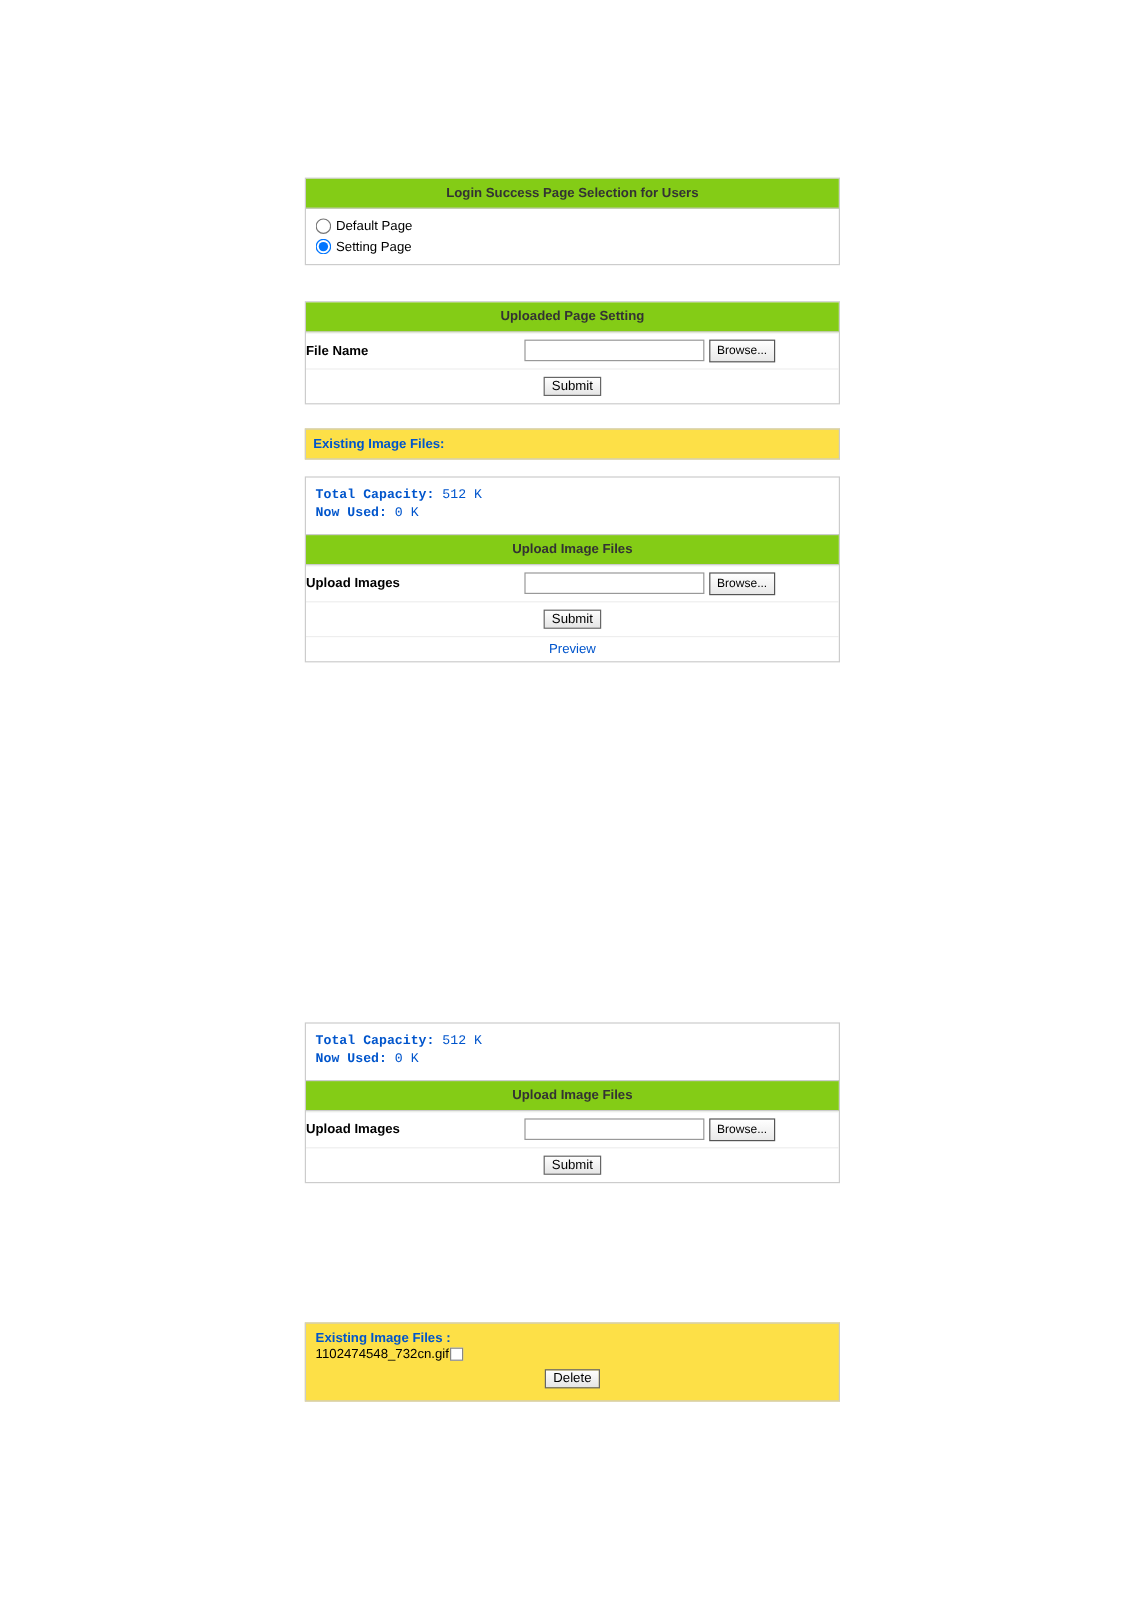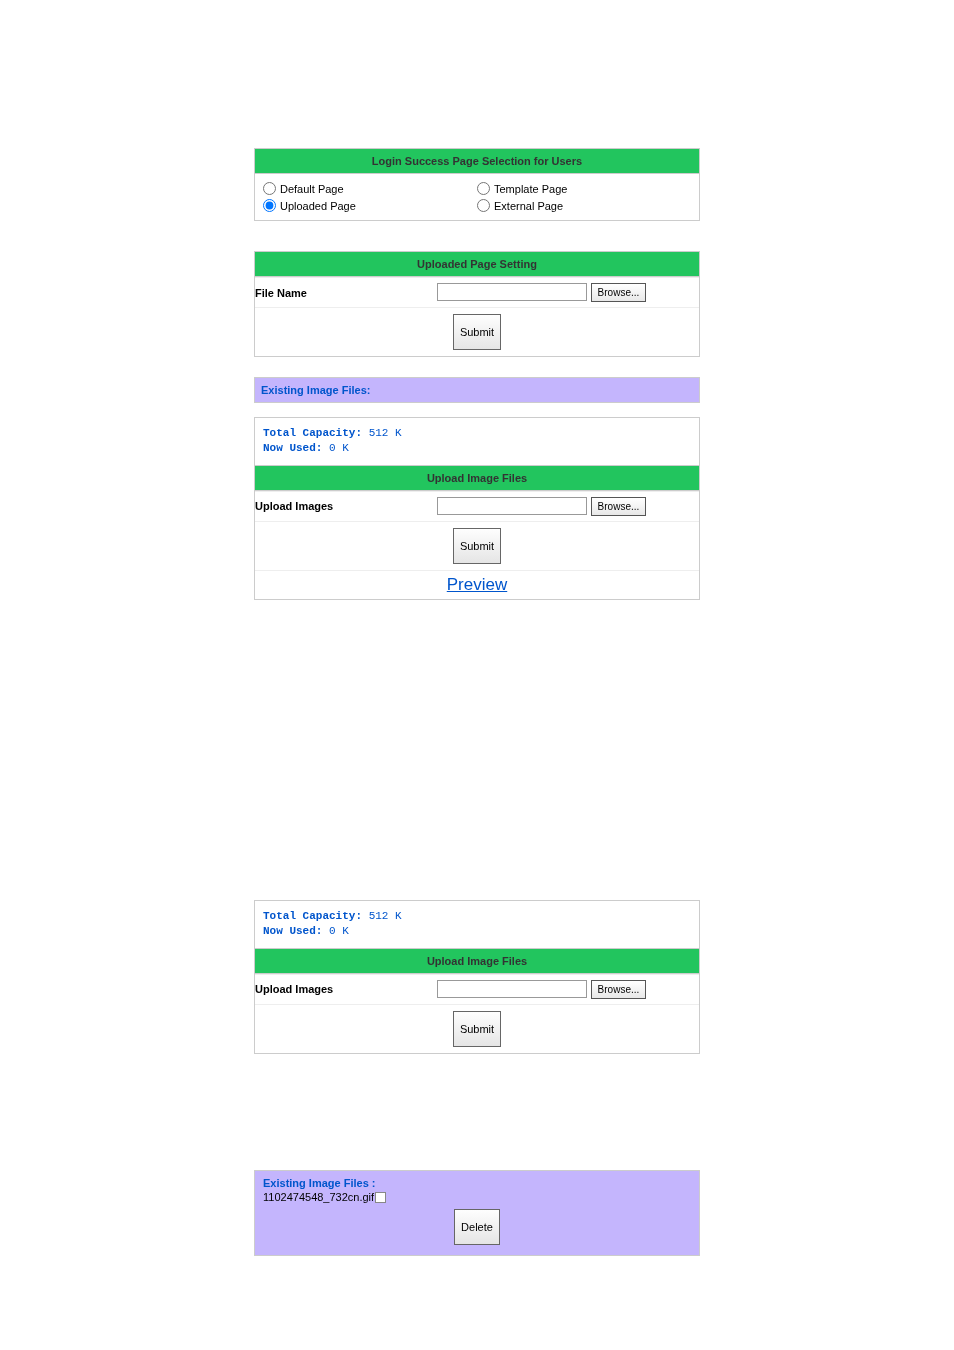"Login Success Page Selection for" .panel-header { background: #22c55e -> #84cc16 }
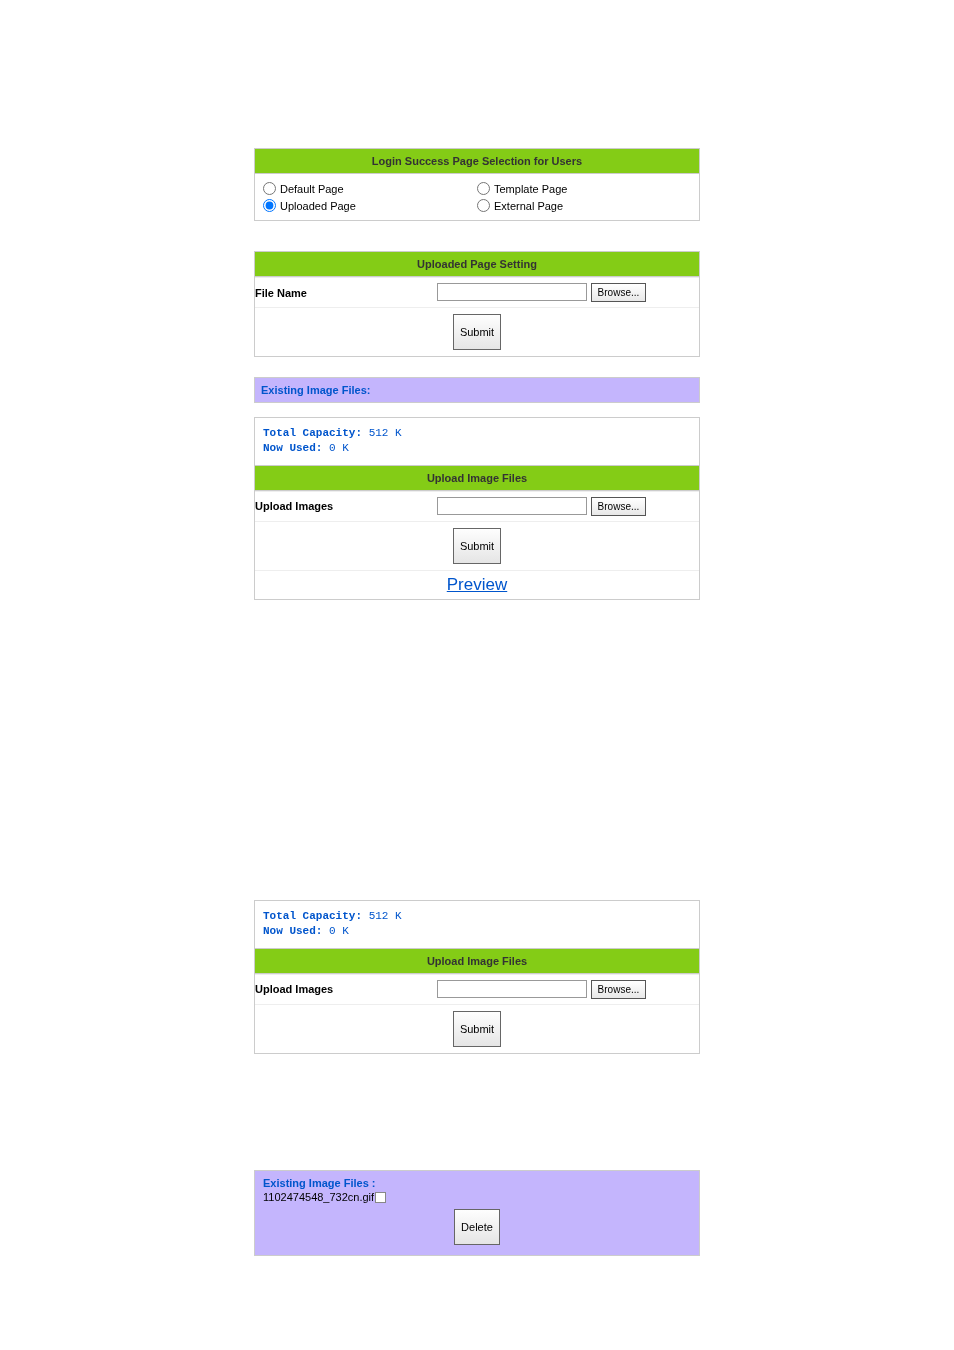"Template Page" div.col-right { html: <div> <div> <input> <span>Template Page</span> </div> <div> <input> <span>External Page</span> </div> </div> -> none }
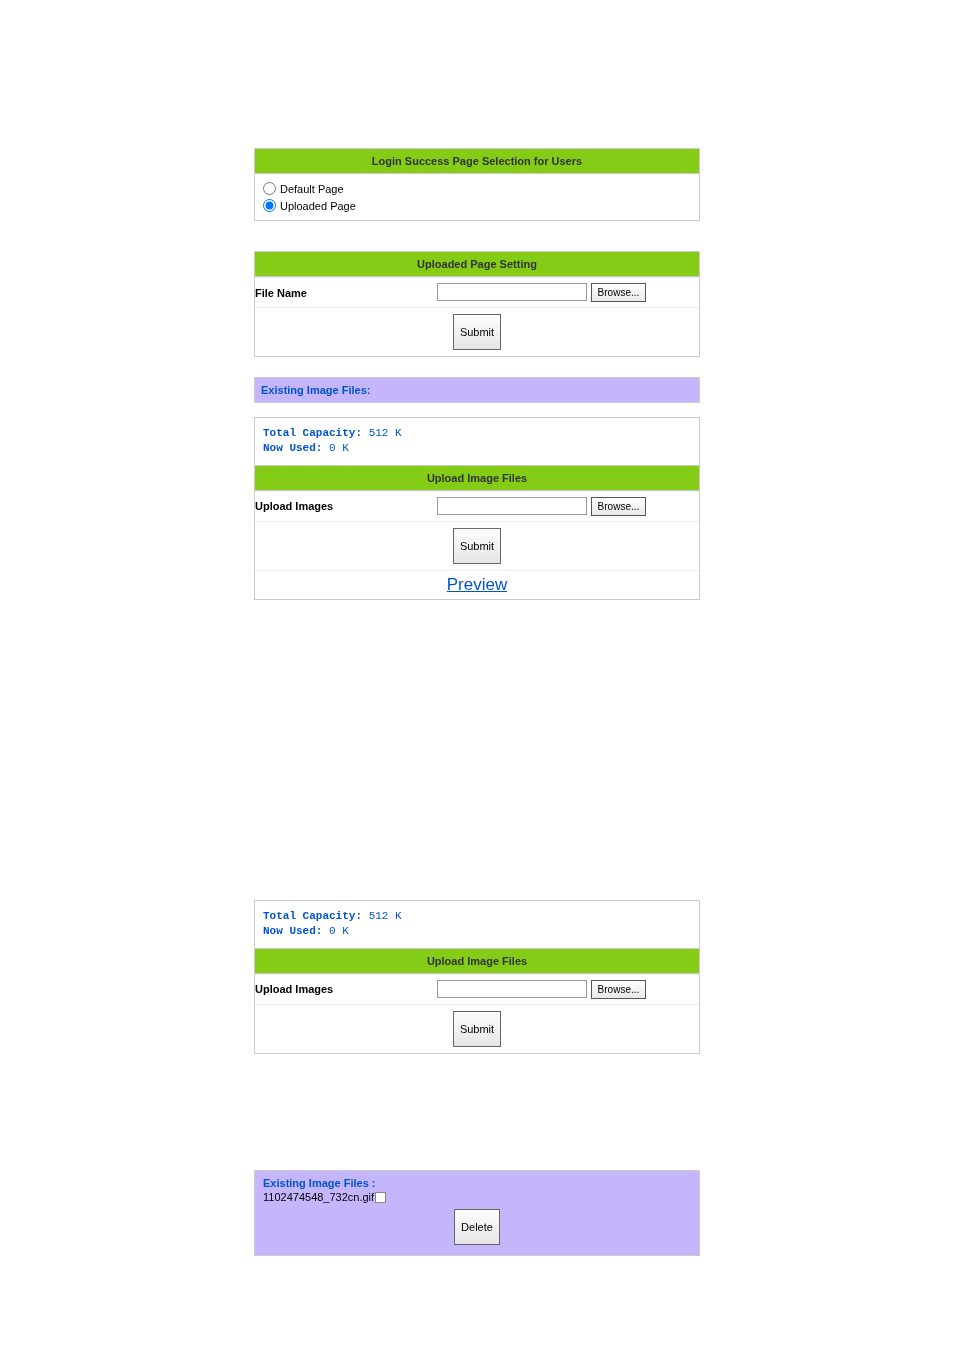"Uploaded Page" span { text: Uploaded -> Setting }
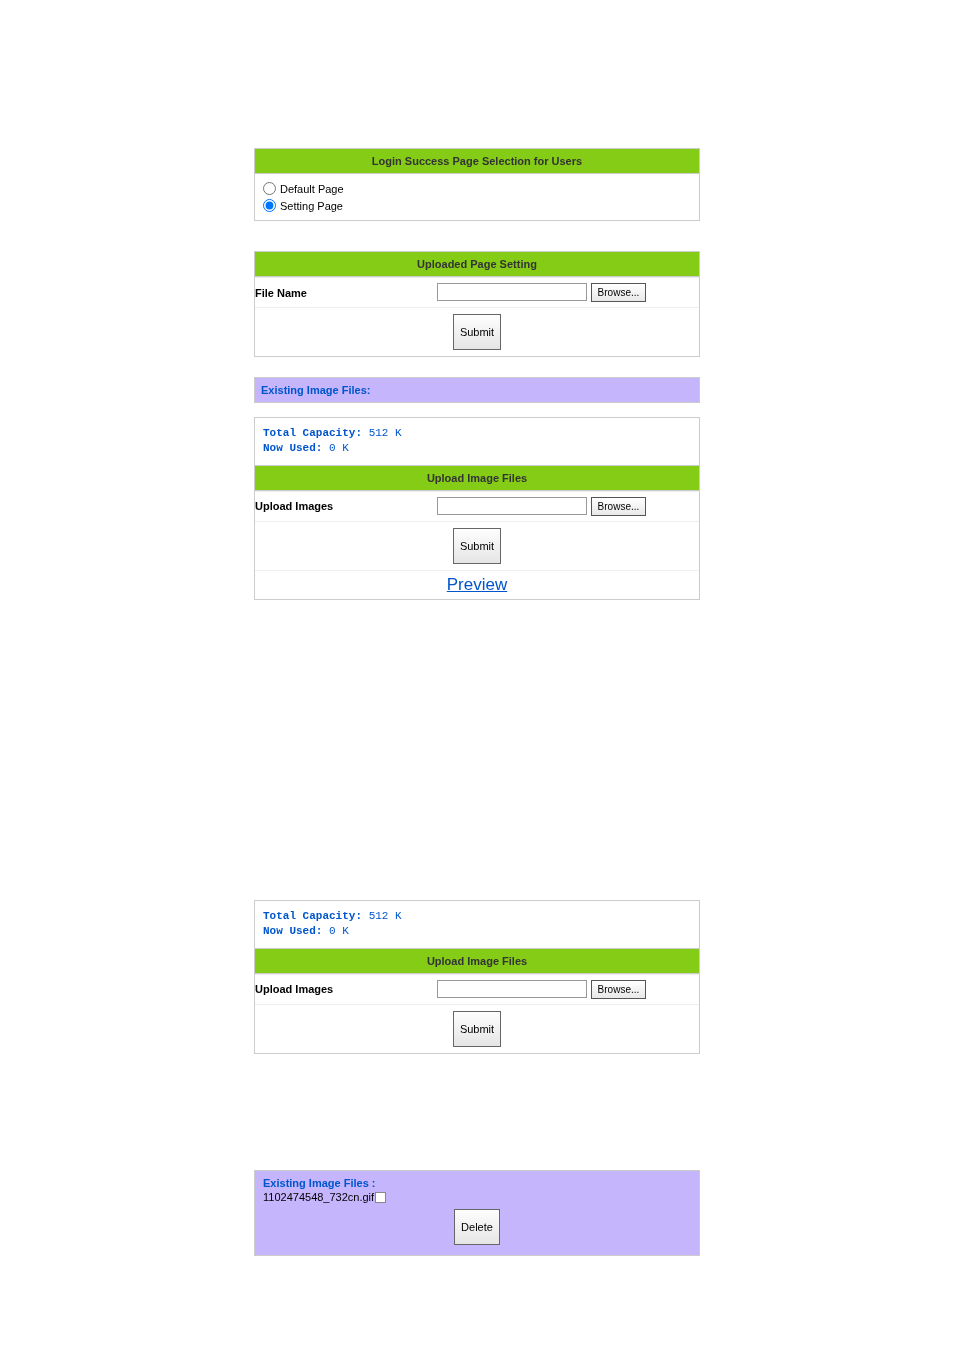"Submit" .submit-btn { height: 36px -> 16px }
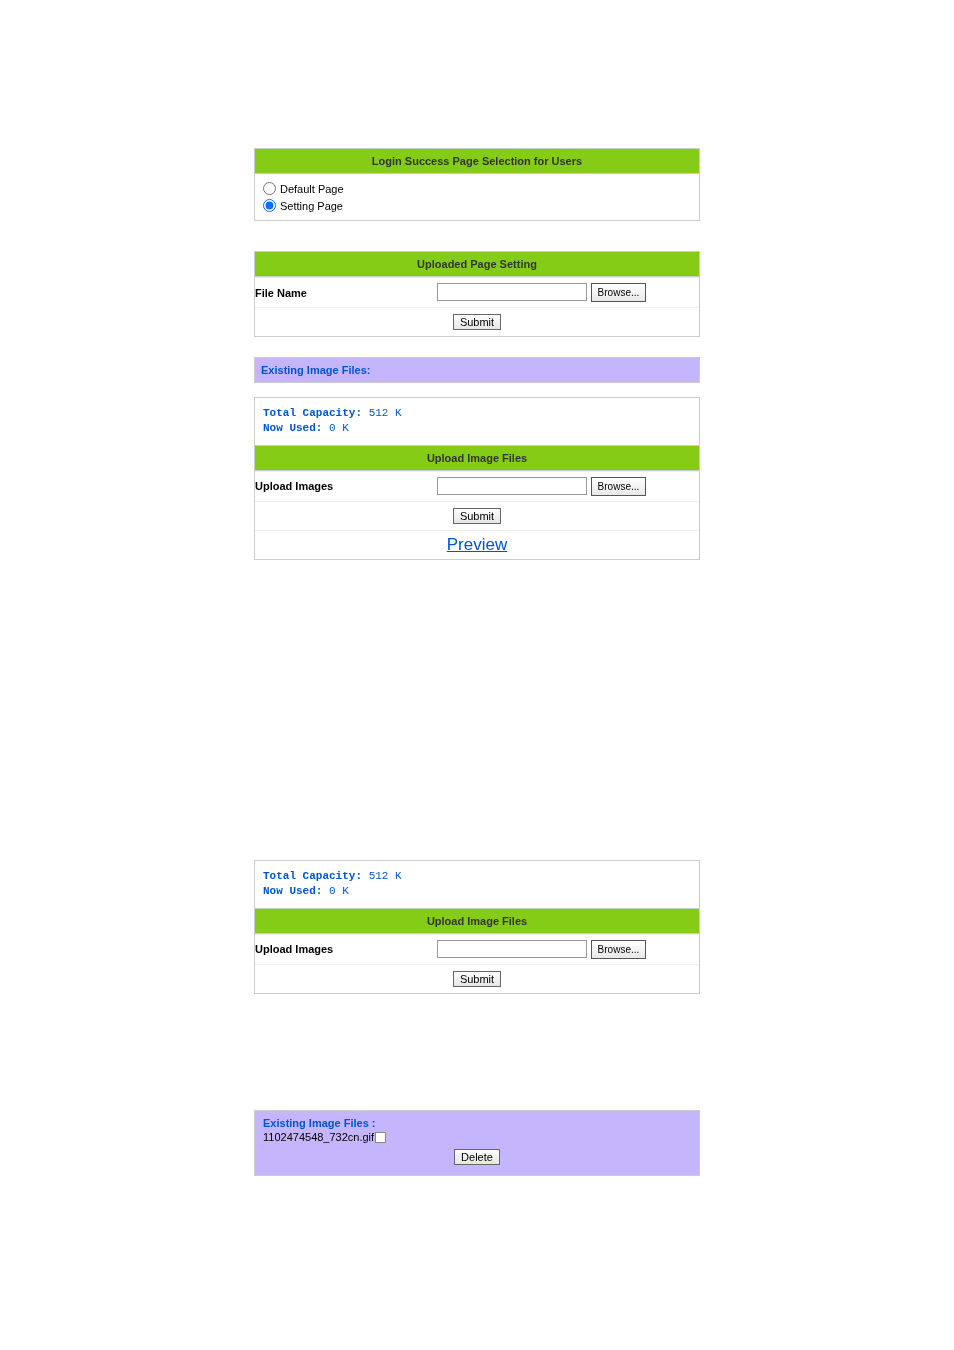"Existing Image Files:" .simple-panel { background: #c4b5fd -> #fde047 }
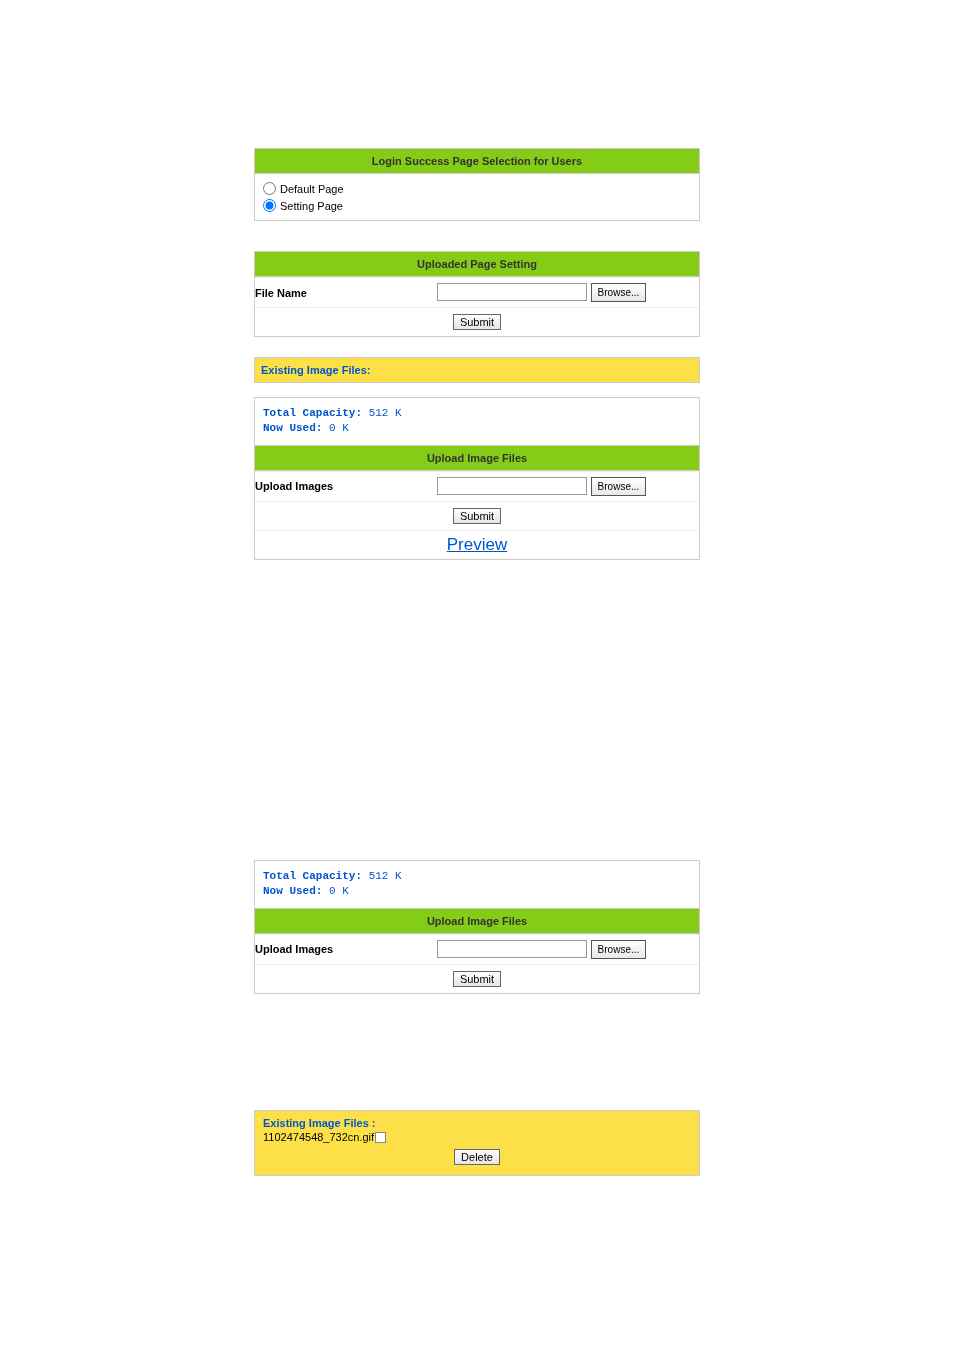"Preview" .preview-link { font-size: 17px -> 11px; text-decoration: underline -> none }
